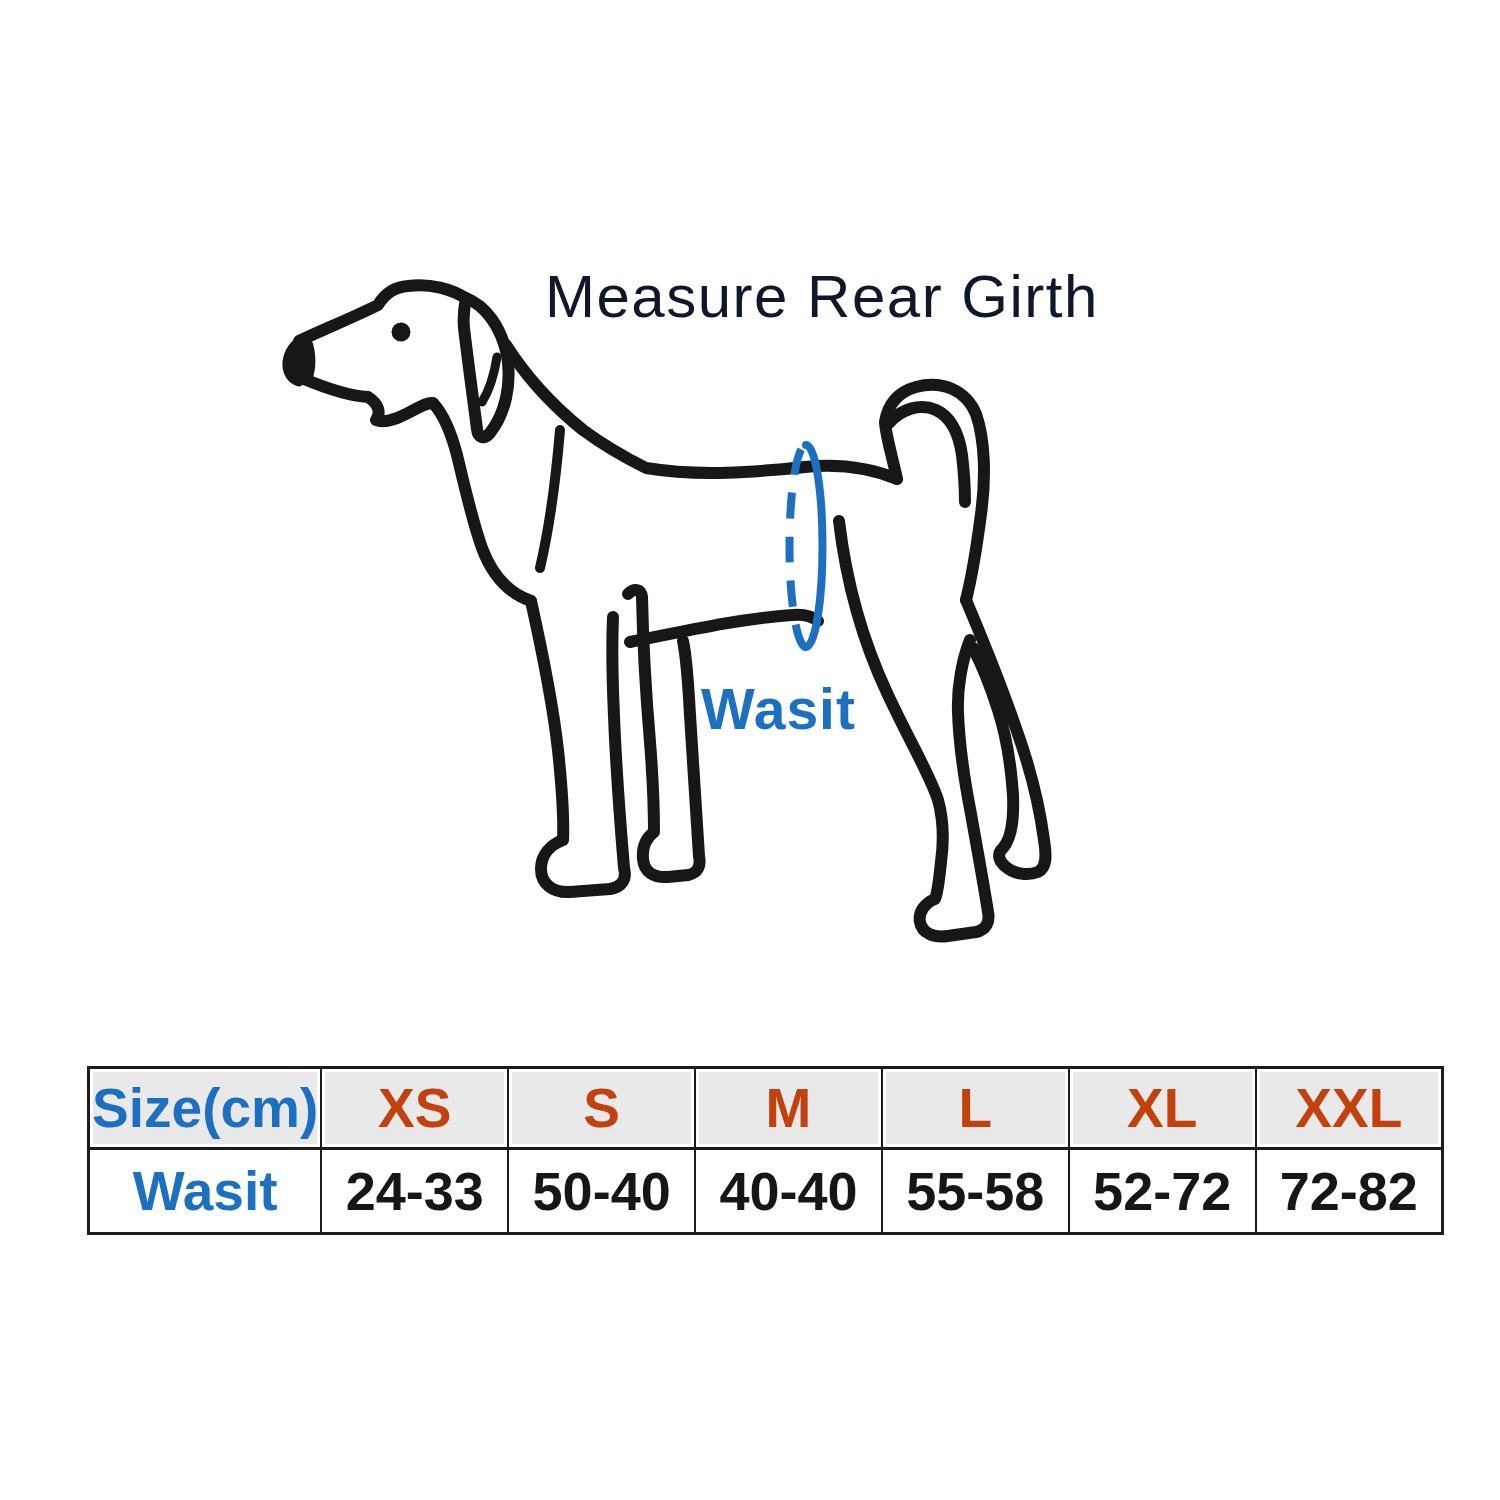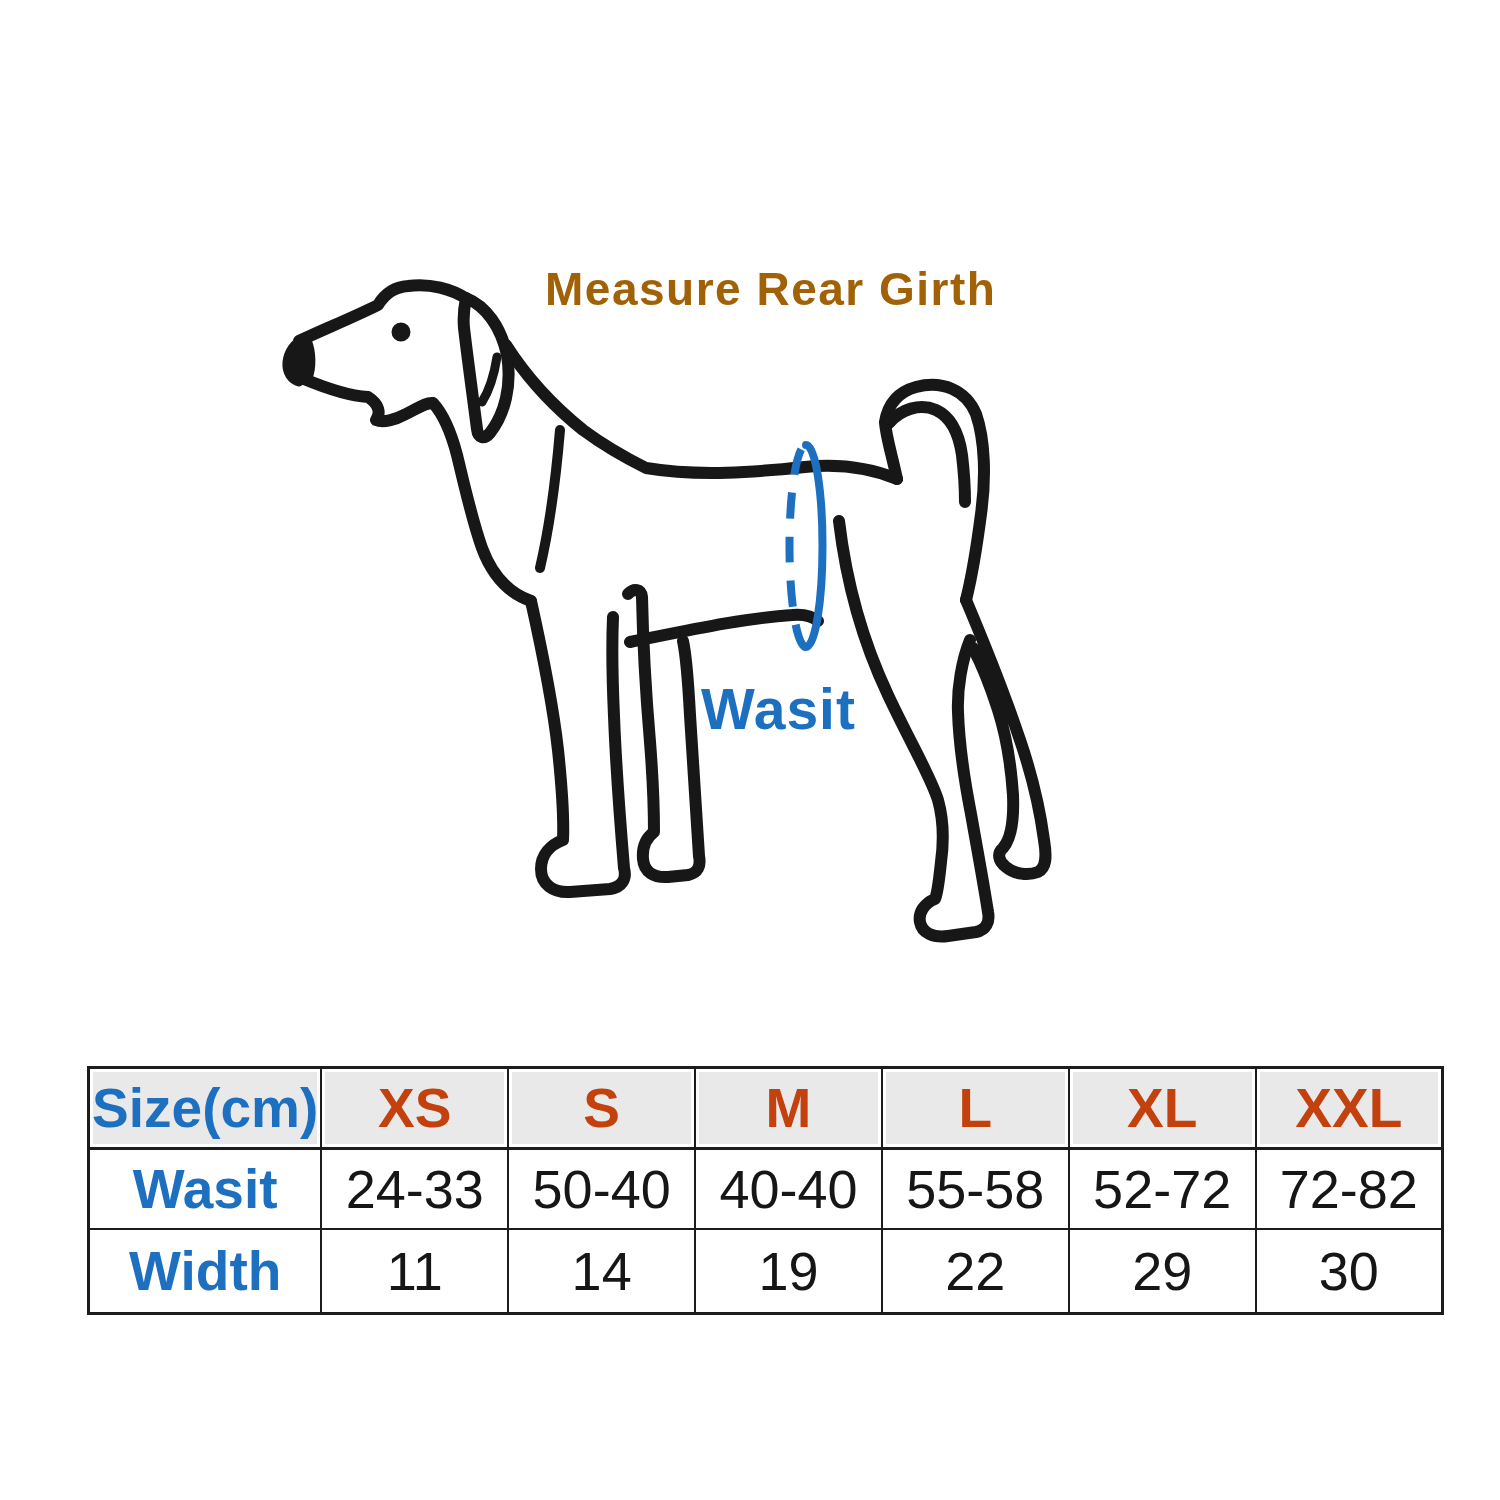"Measure Rear Girth" .title { color: #a16207 -> #0f172a; font-size: 46px -> 60px; font-weight: 700 -> 400 }
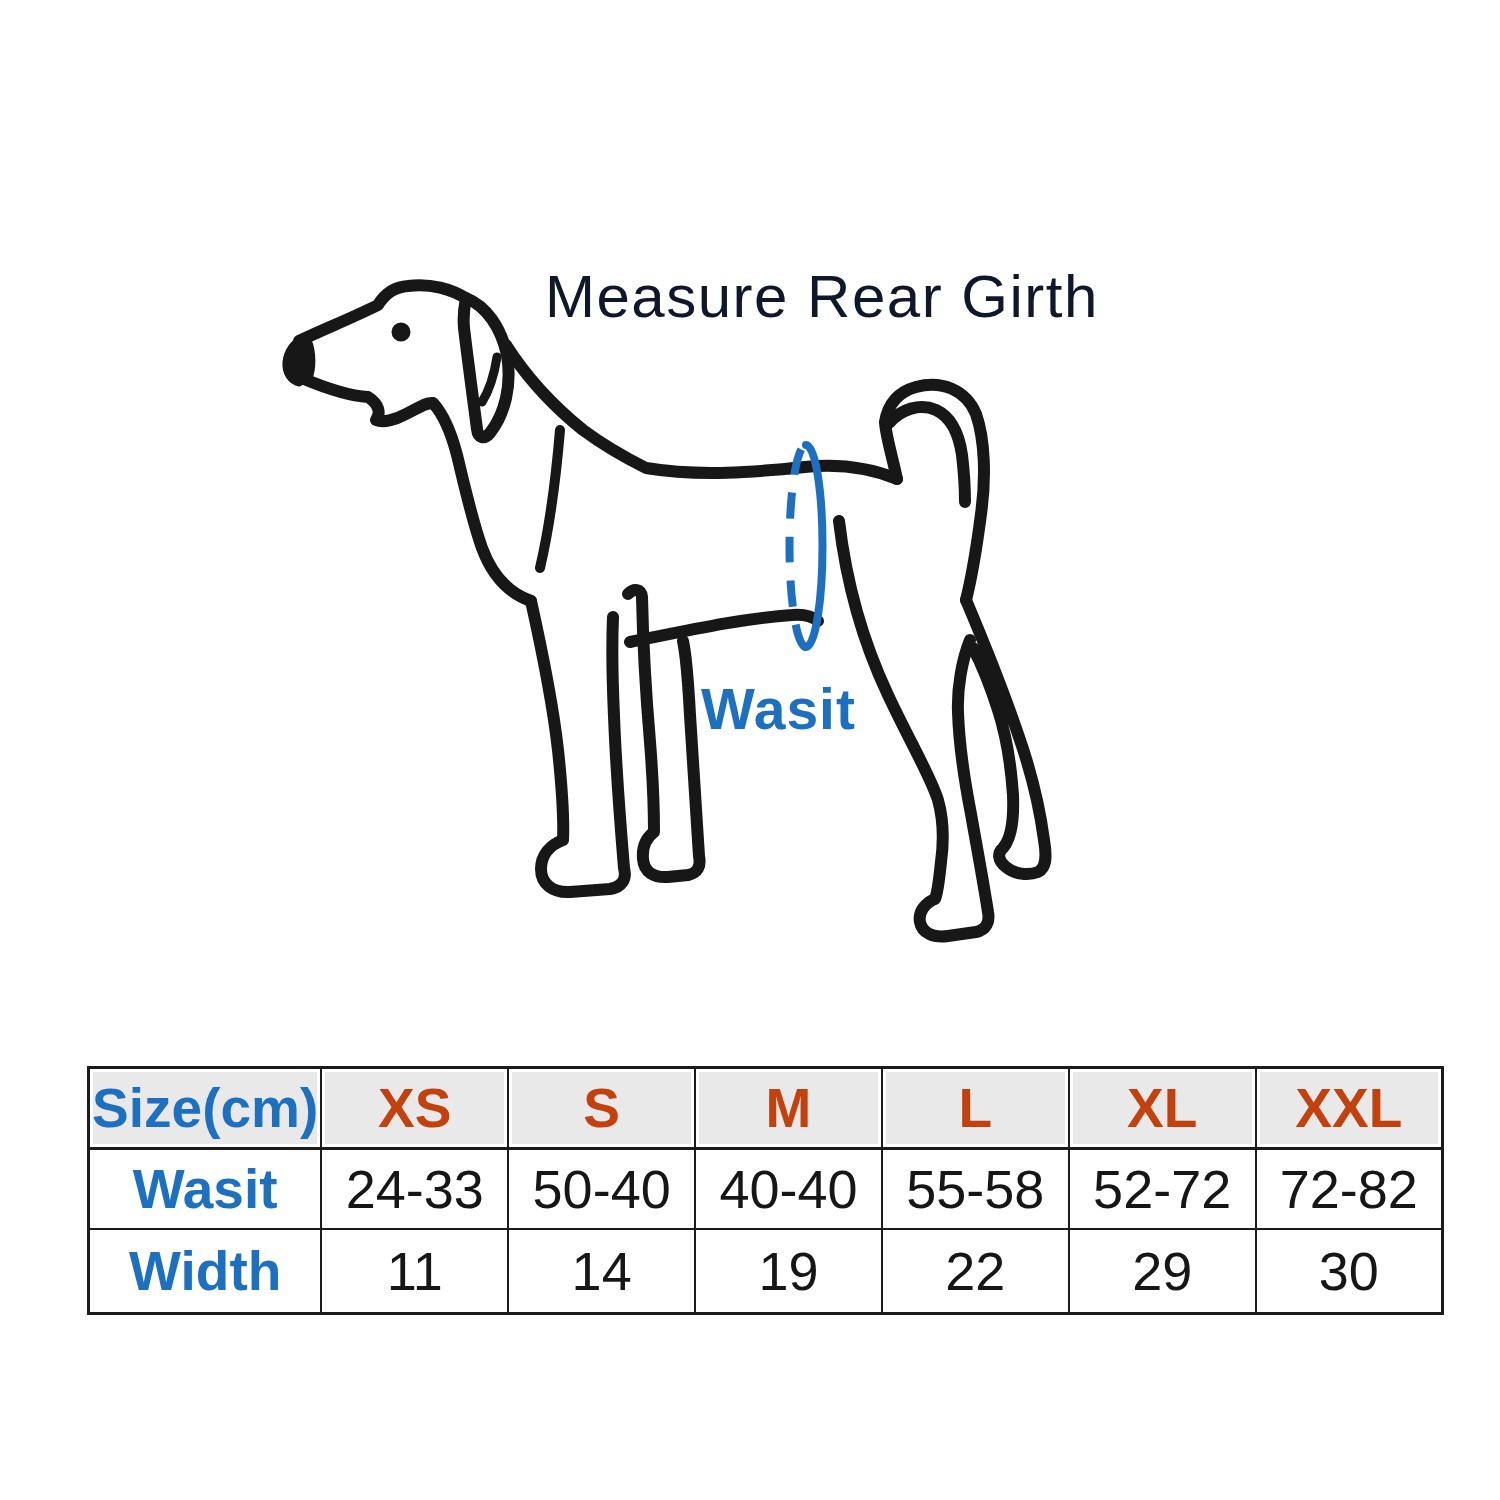"24-33" table.size-table td.value-cell { font-weight: 400 -> 700 }
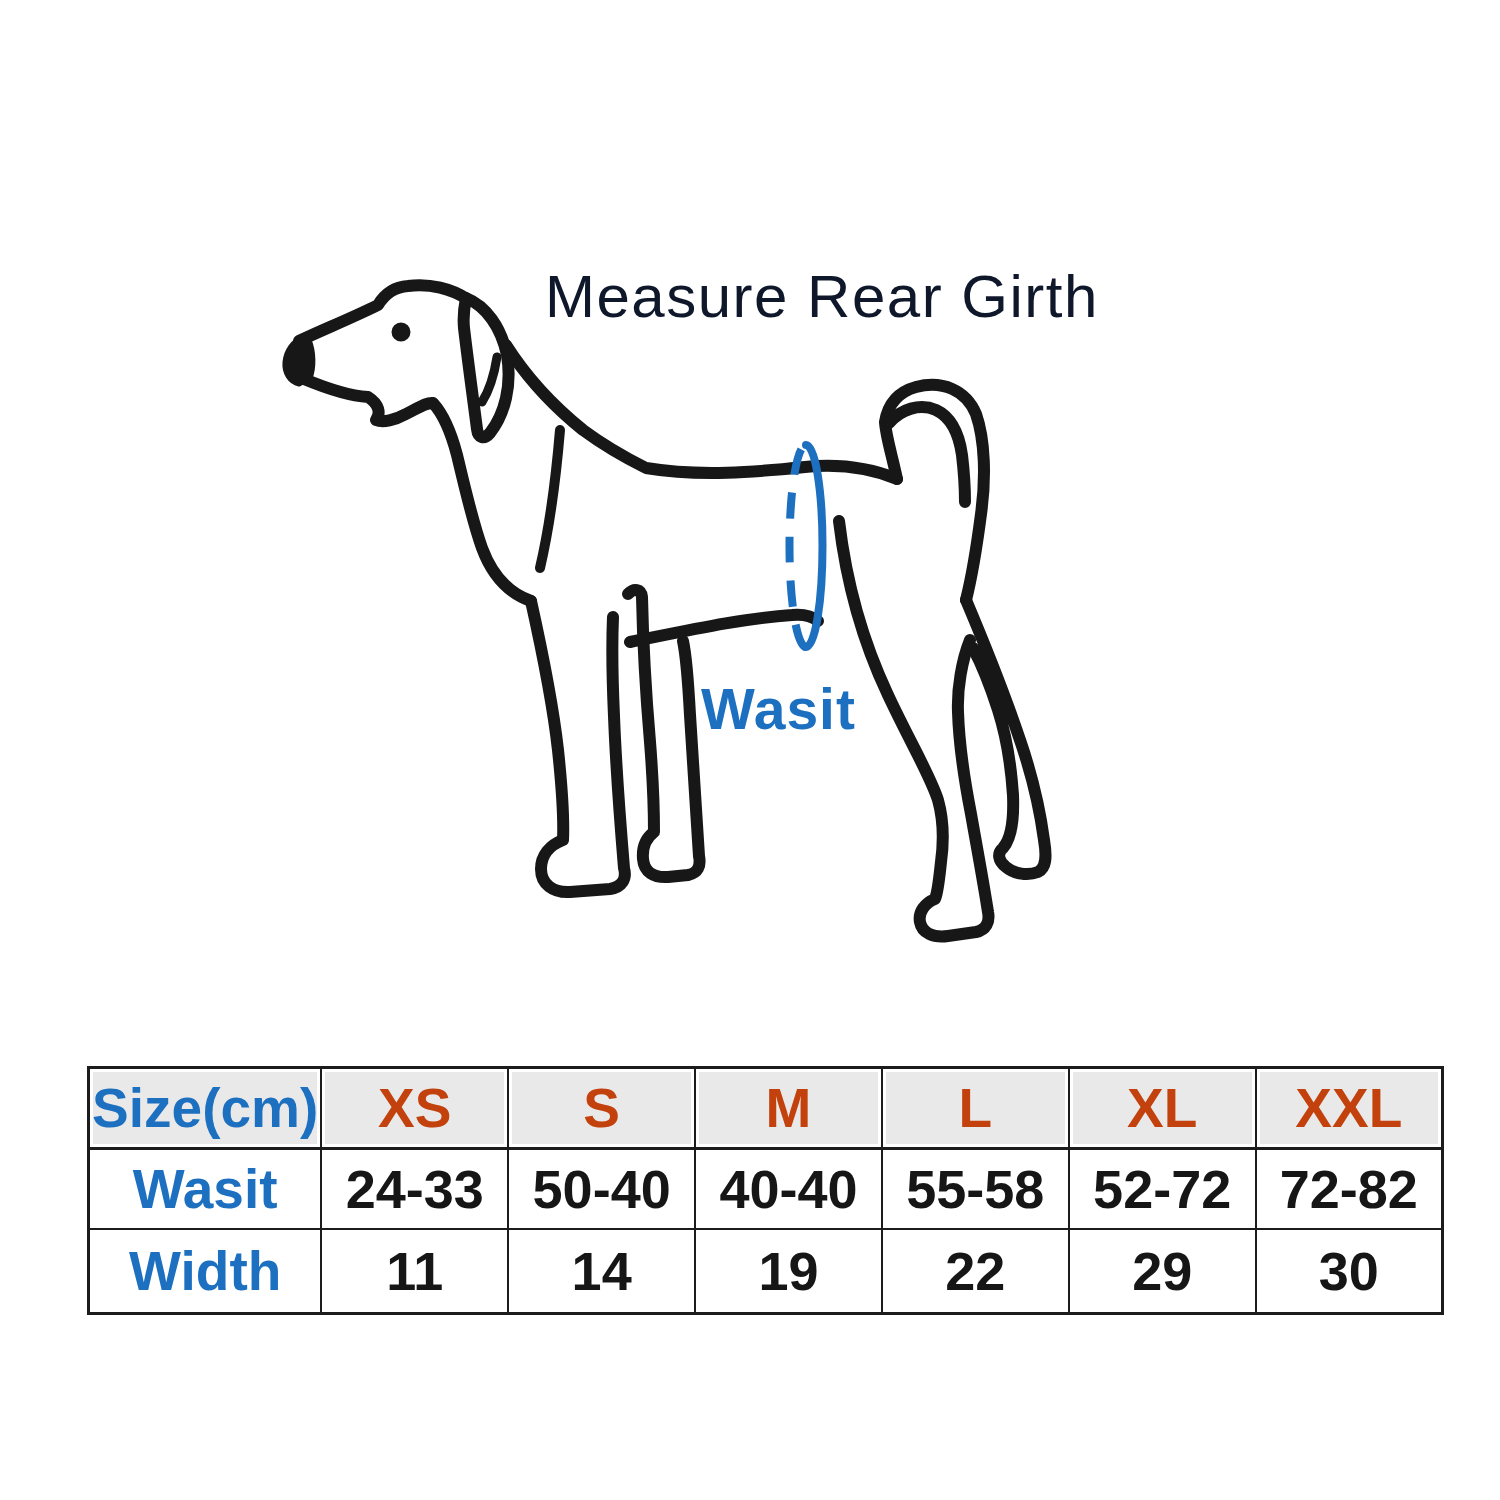"Width" tr { html: <tr> <td>Width</td> <td>11</td> <td>14</td> <td>19</td> <td>22</td> <td>29</td> <td>30</td> </tr> -> none }
